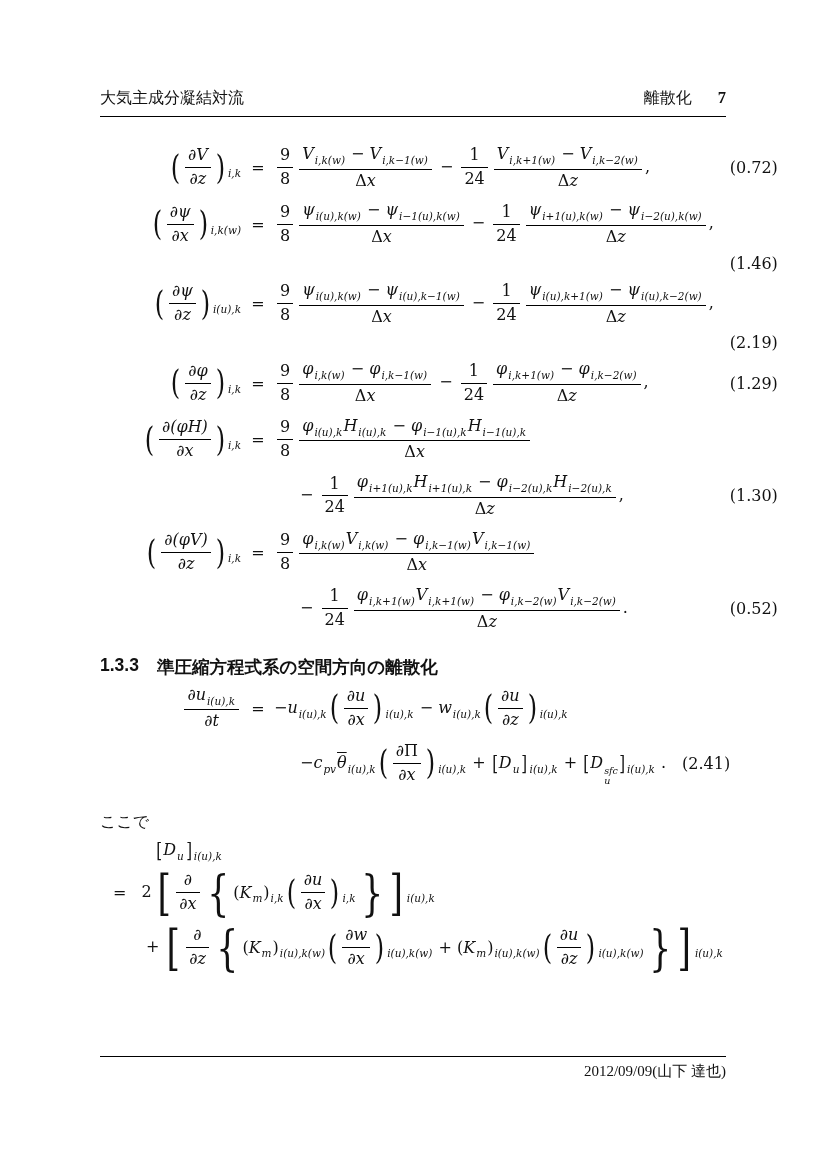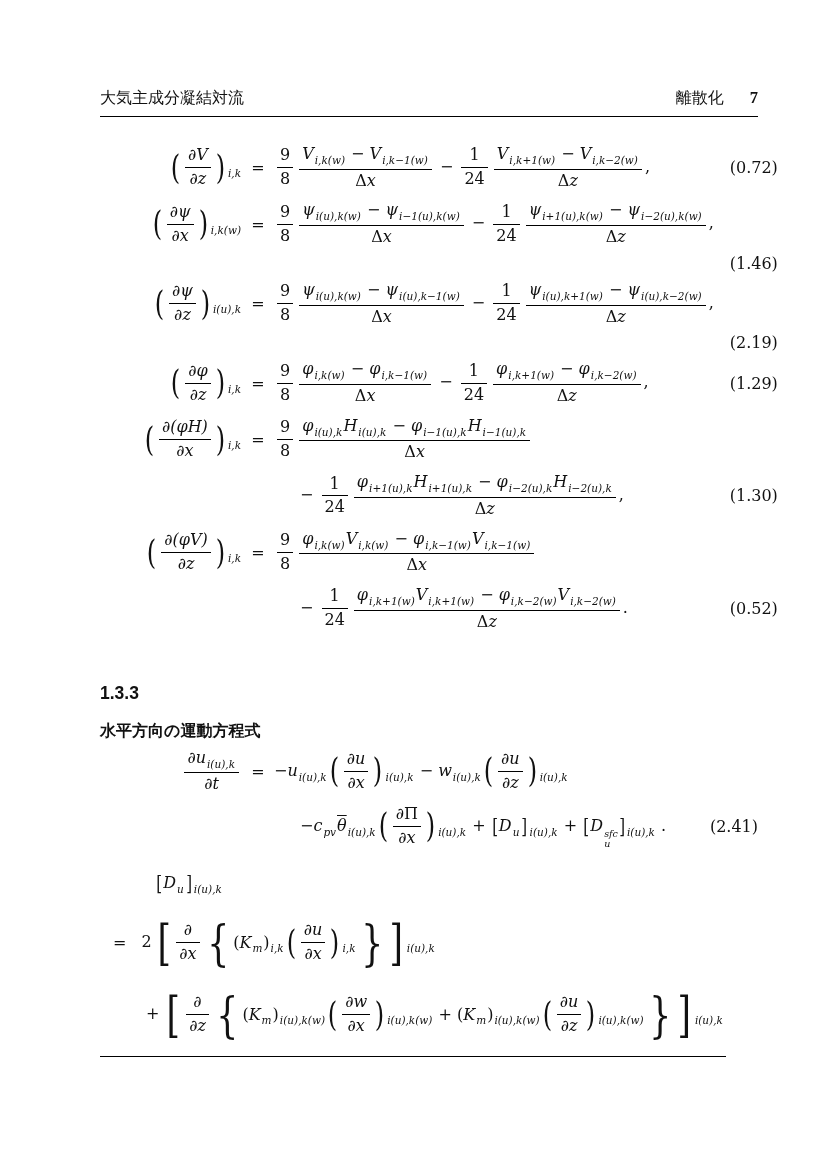"大気主成分凝結対流" .page { padding: 88px 68px 0 100px -> 88px 100px 0 100px }
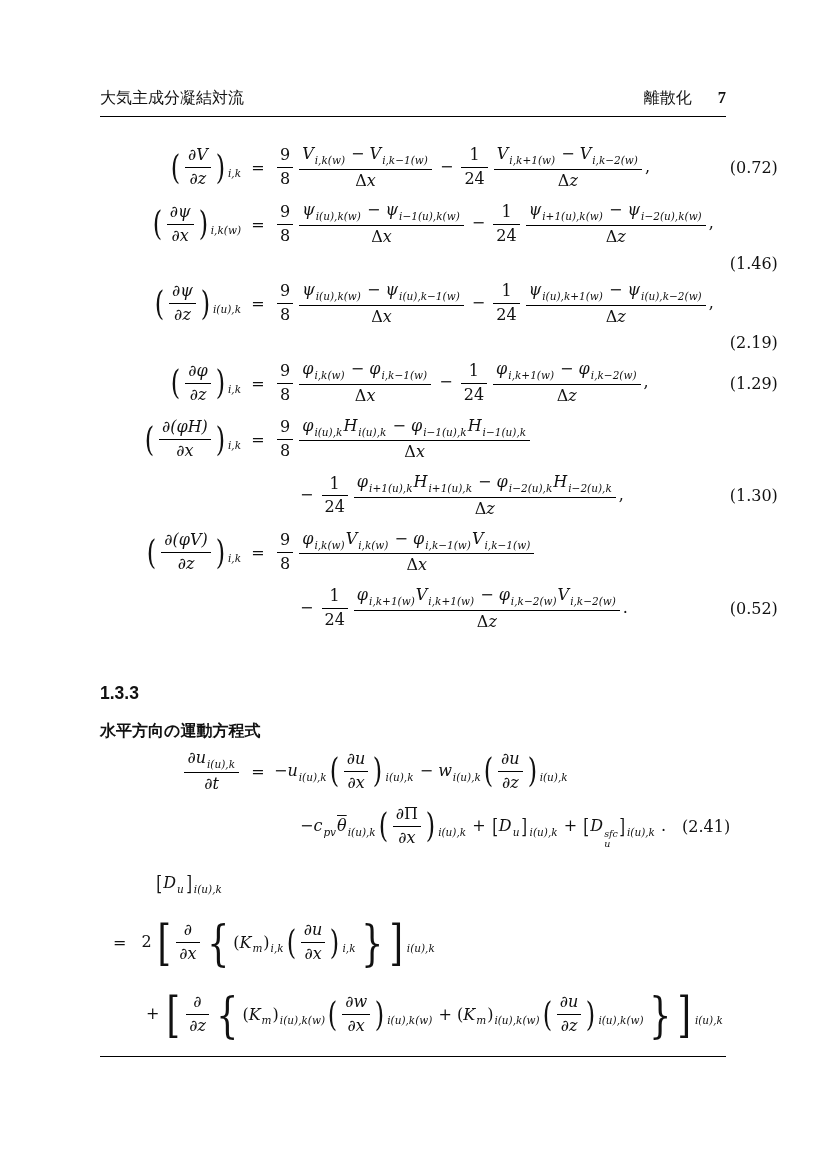"1.3.3" .section { margin: 50px 0 0 0 -> 22px 0 0 0 }
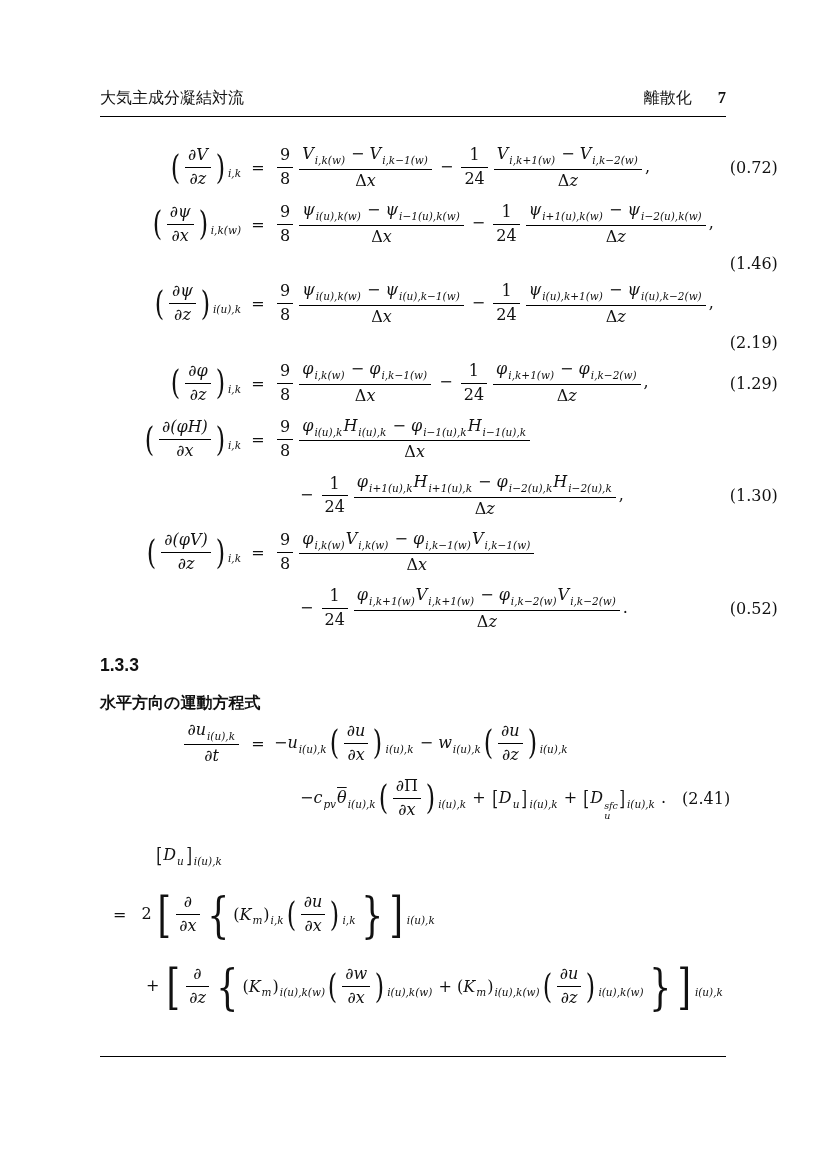"準圧縮方程式系の空間方向の離散化" span { html: none -> <span>準圧縮方程式系の空間方向の離散化</span> }
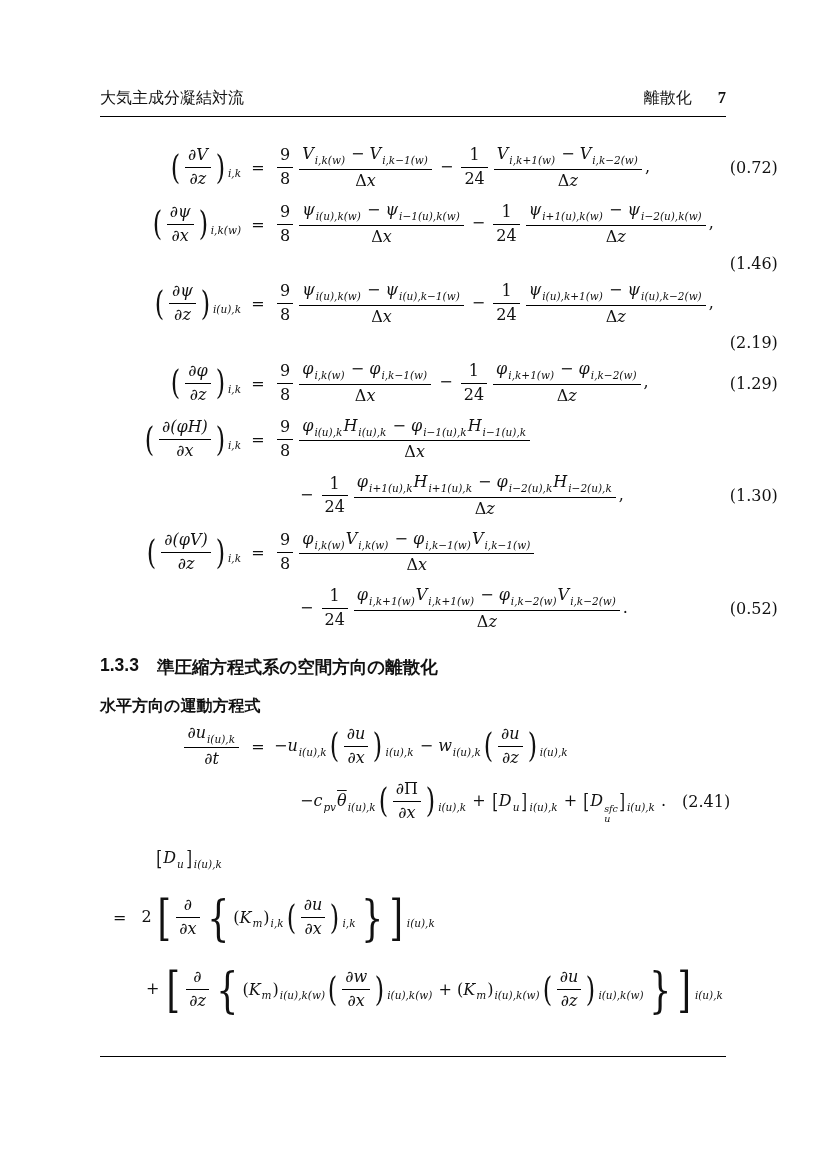"水平方向の運動方程式" div.subhead { html: <div>水平方向の運動方程式</div> -> none }
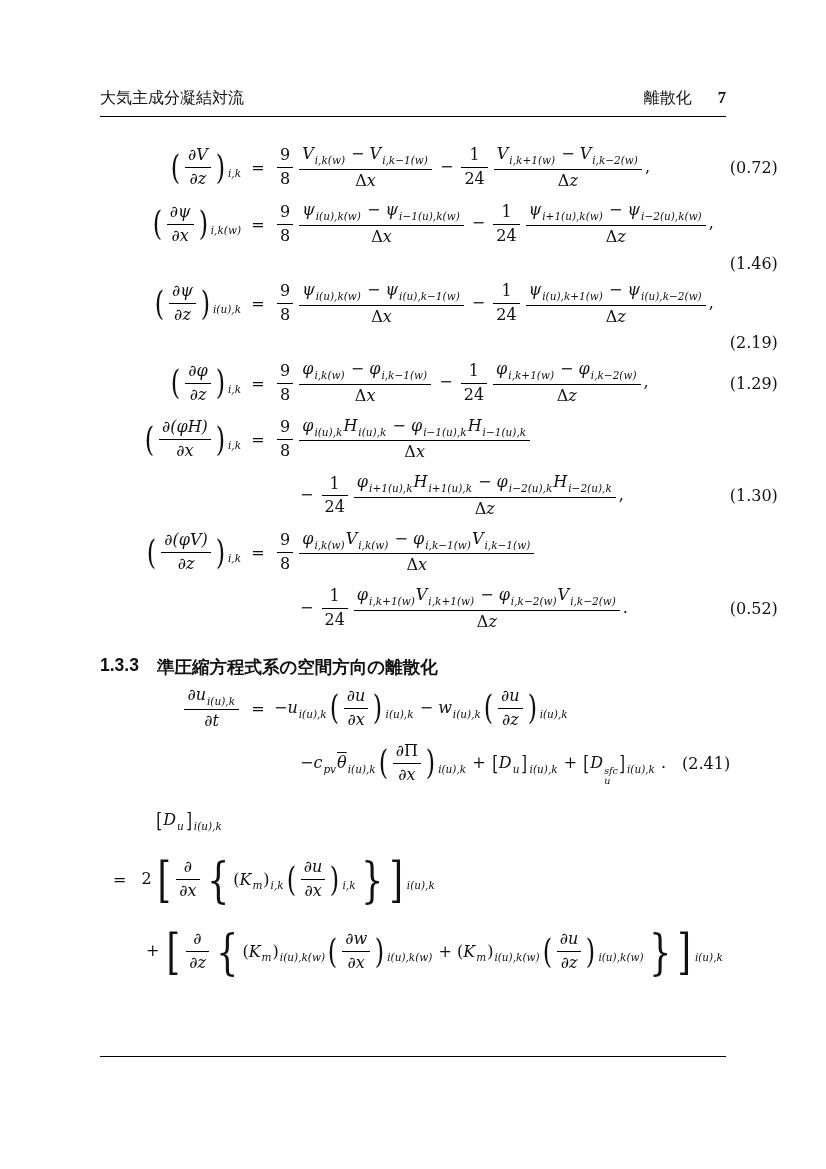"ここで" div.kokode { html: none -> <div>ここで</div> }
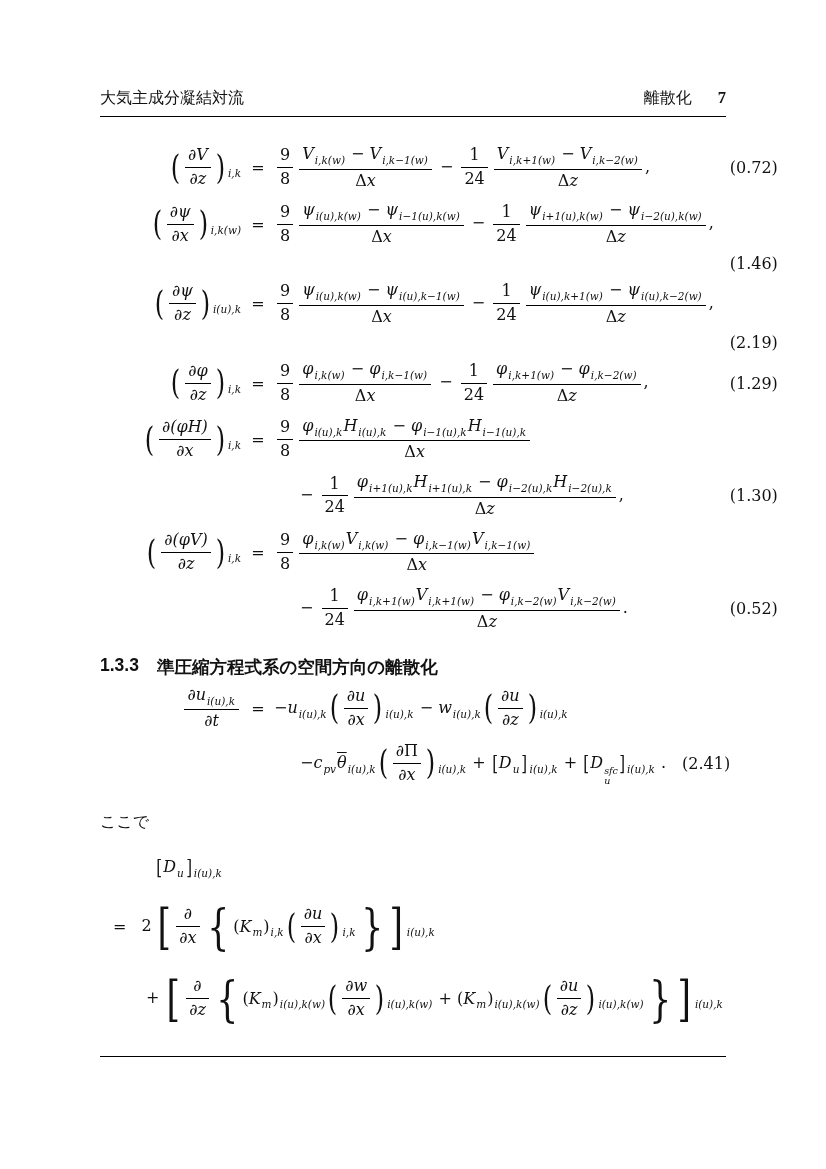"[Du ] i(u),k" .eqline { margin-top: 24px -> 7px }
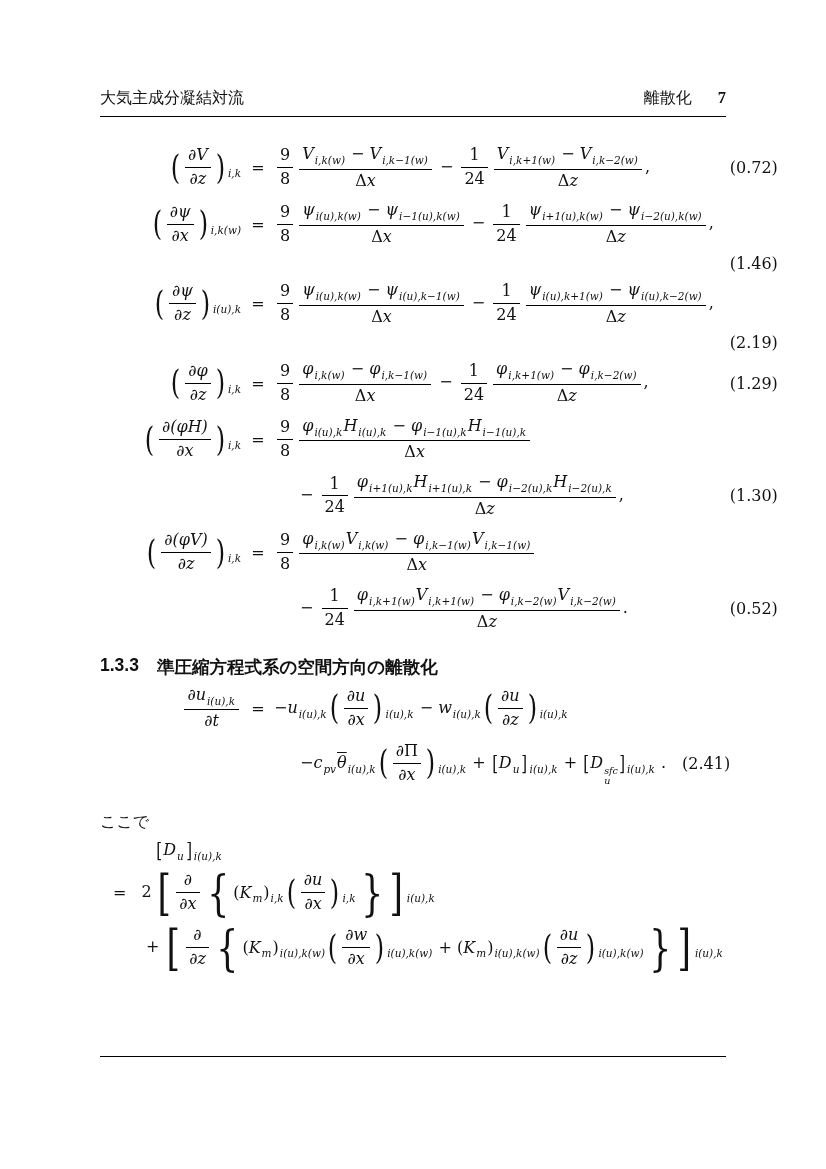"2012/09/09(山下 達也)" div.ftr-text { html: none -> <div>2012/09/09(山下 達也)</div> }
